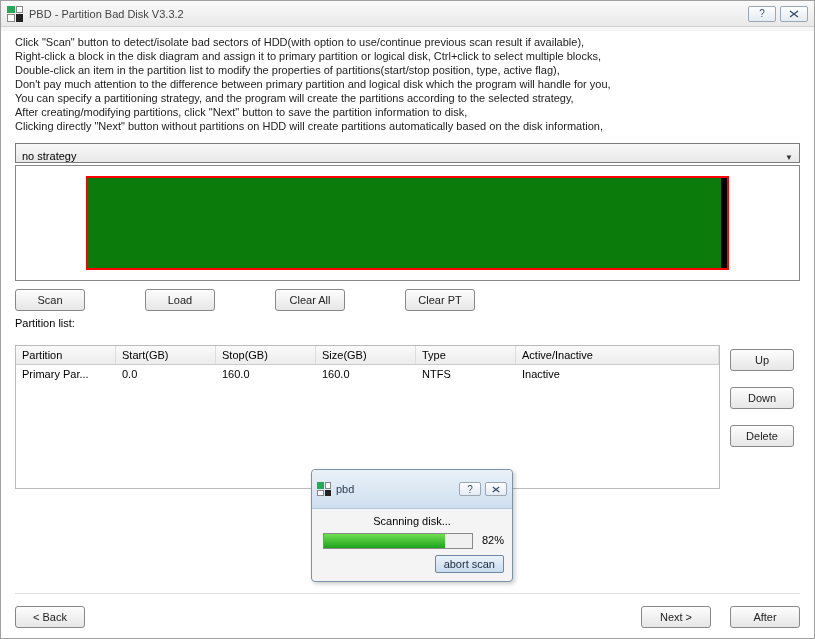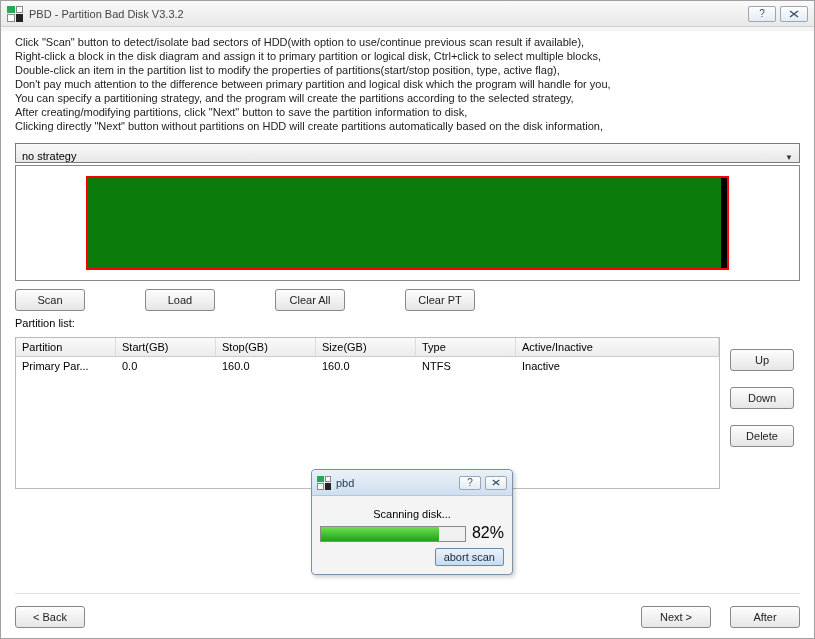"Partition" .table-wrap { margin-top: 8px -> 16px }
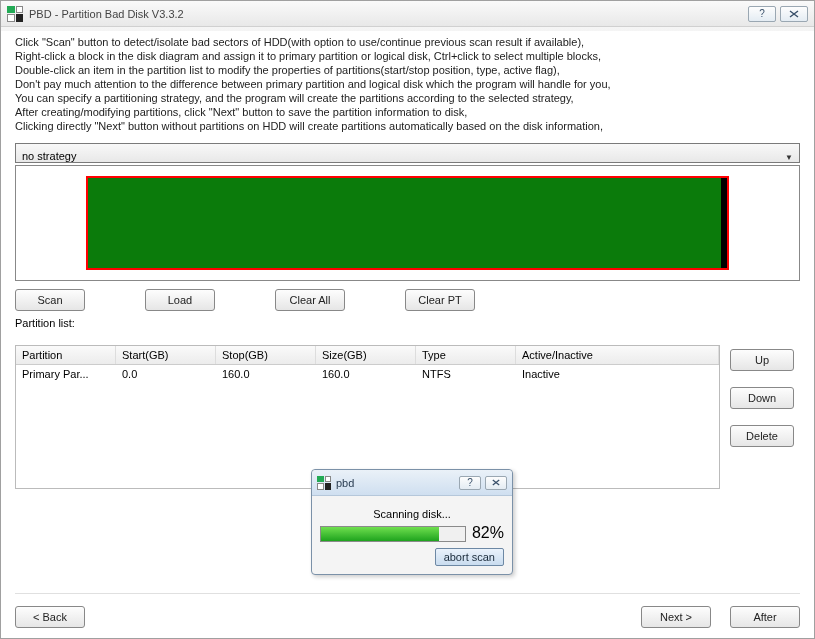"pbd" .modal-title { height: 26px -> 39px }
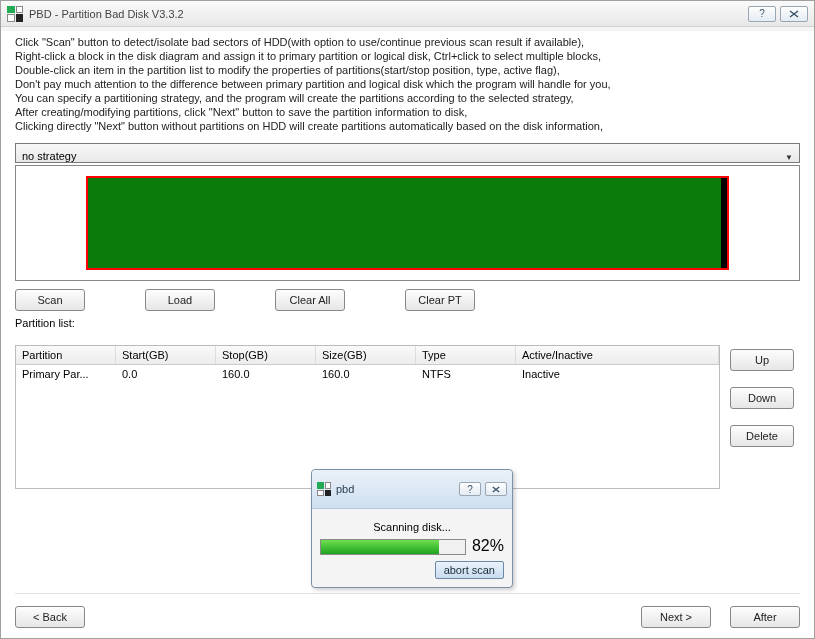"Scanning disk..." .modal-body { padding: 12px 8px 8px 8px -> 6px 8px 8px 8px }
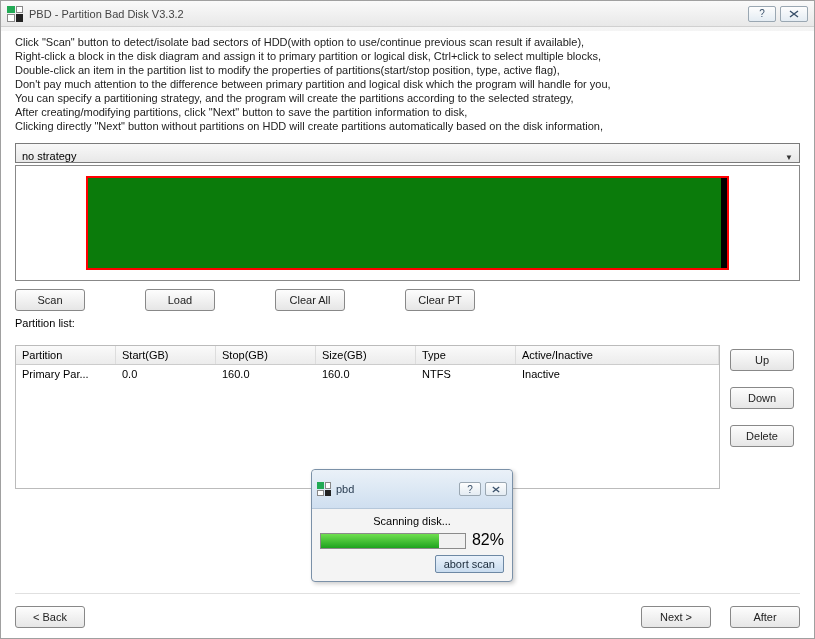"82%" .progress-pct { font-size: 16px -> 11px }
